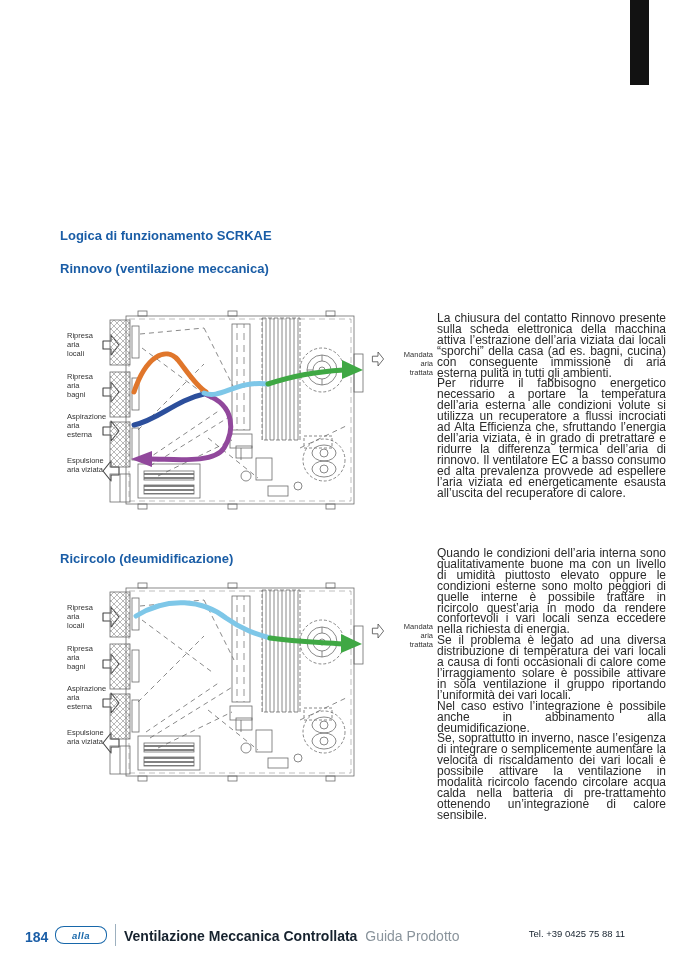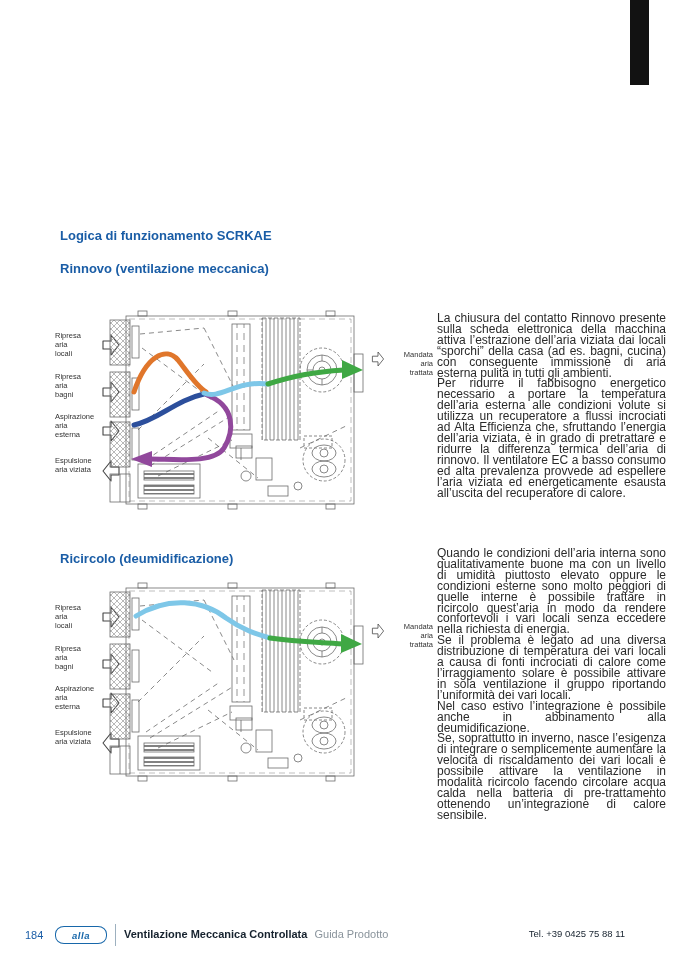"Ripresa" .flow-label { left: 0 -> 12px }
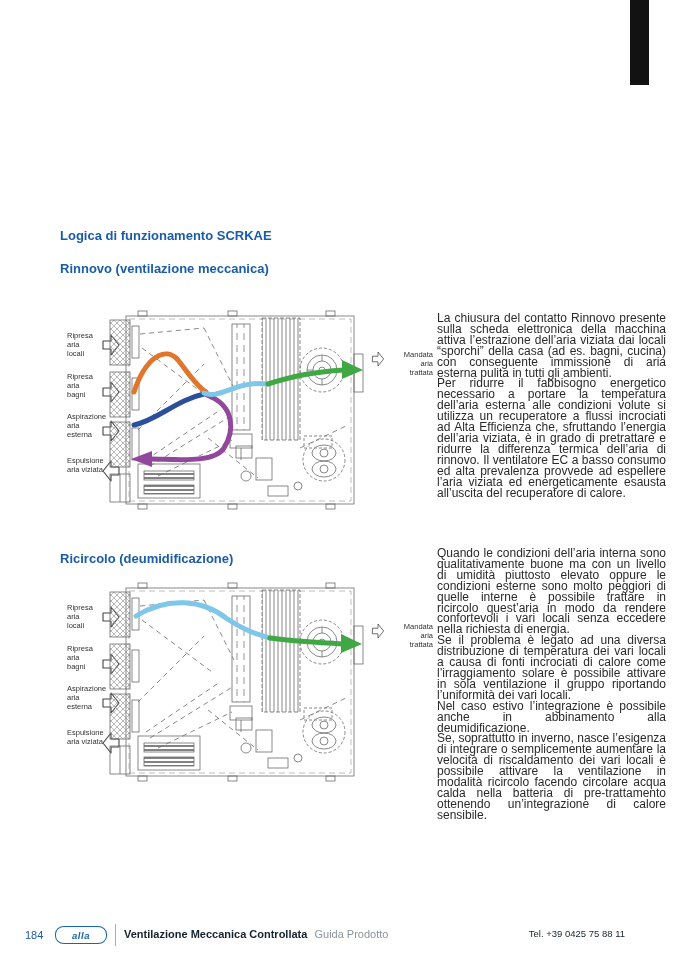"Se il problema è legato" p { text: incrociati -> occasionali }
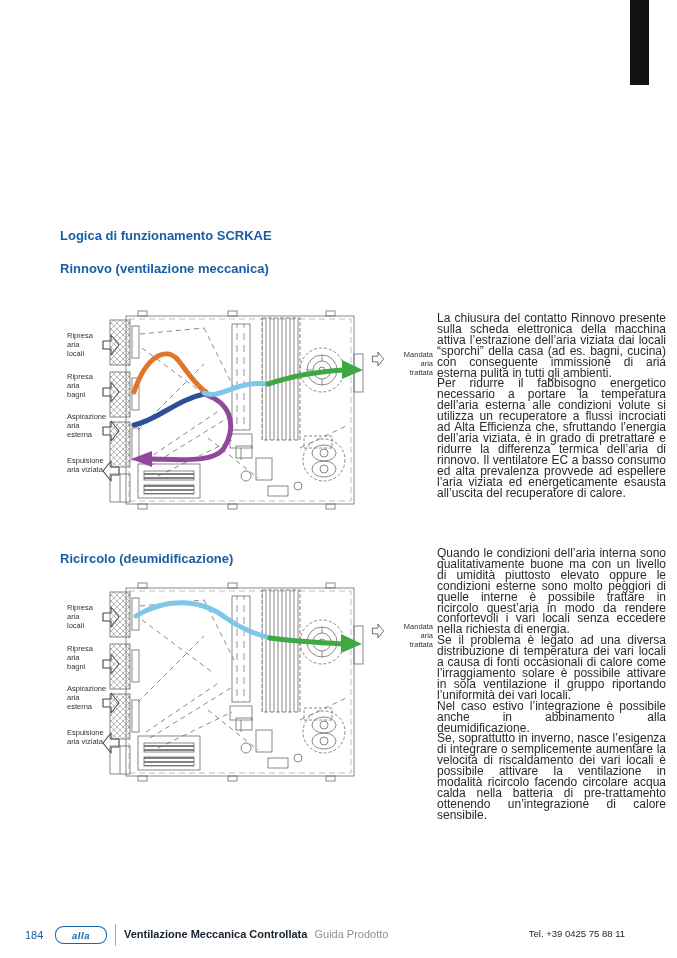"184" .footer-pagenum { font-size: 11px -> 14px; font-weight: normal -> bold }
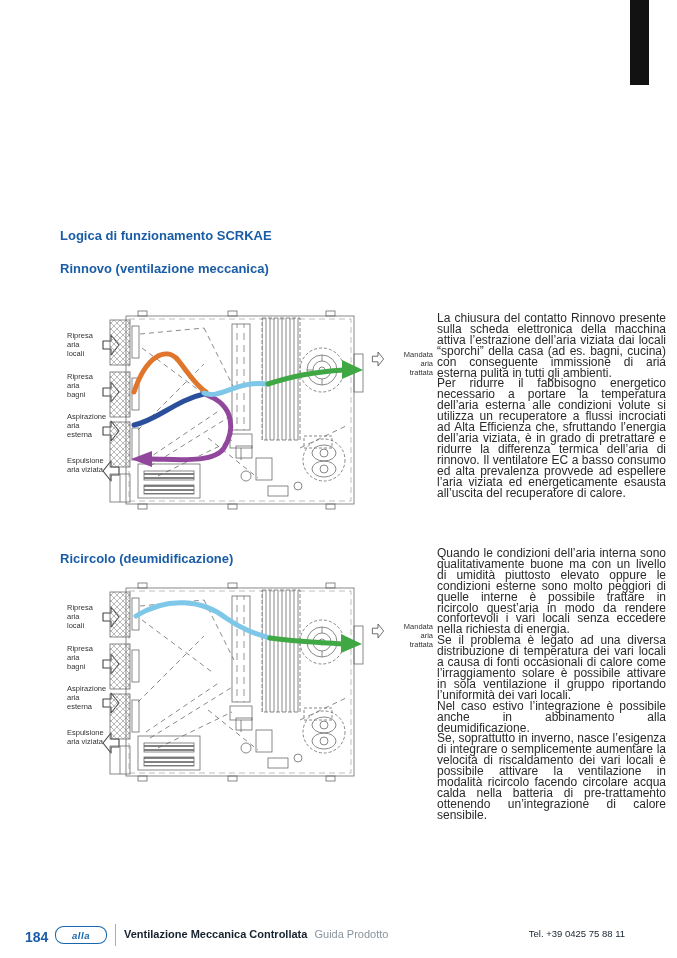"Ventilazione Meccanica Controllata Guida" .footer-doc { font-size: 11px -> 14px }
